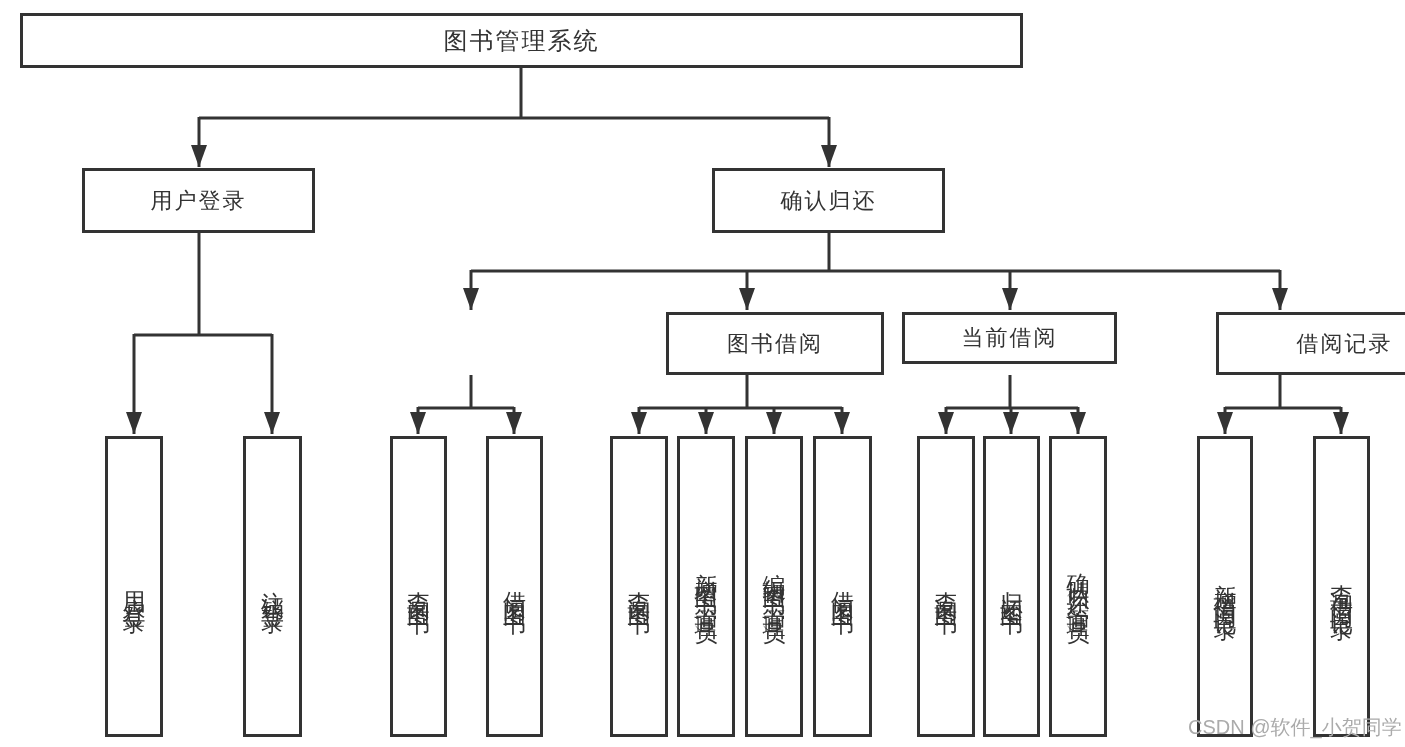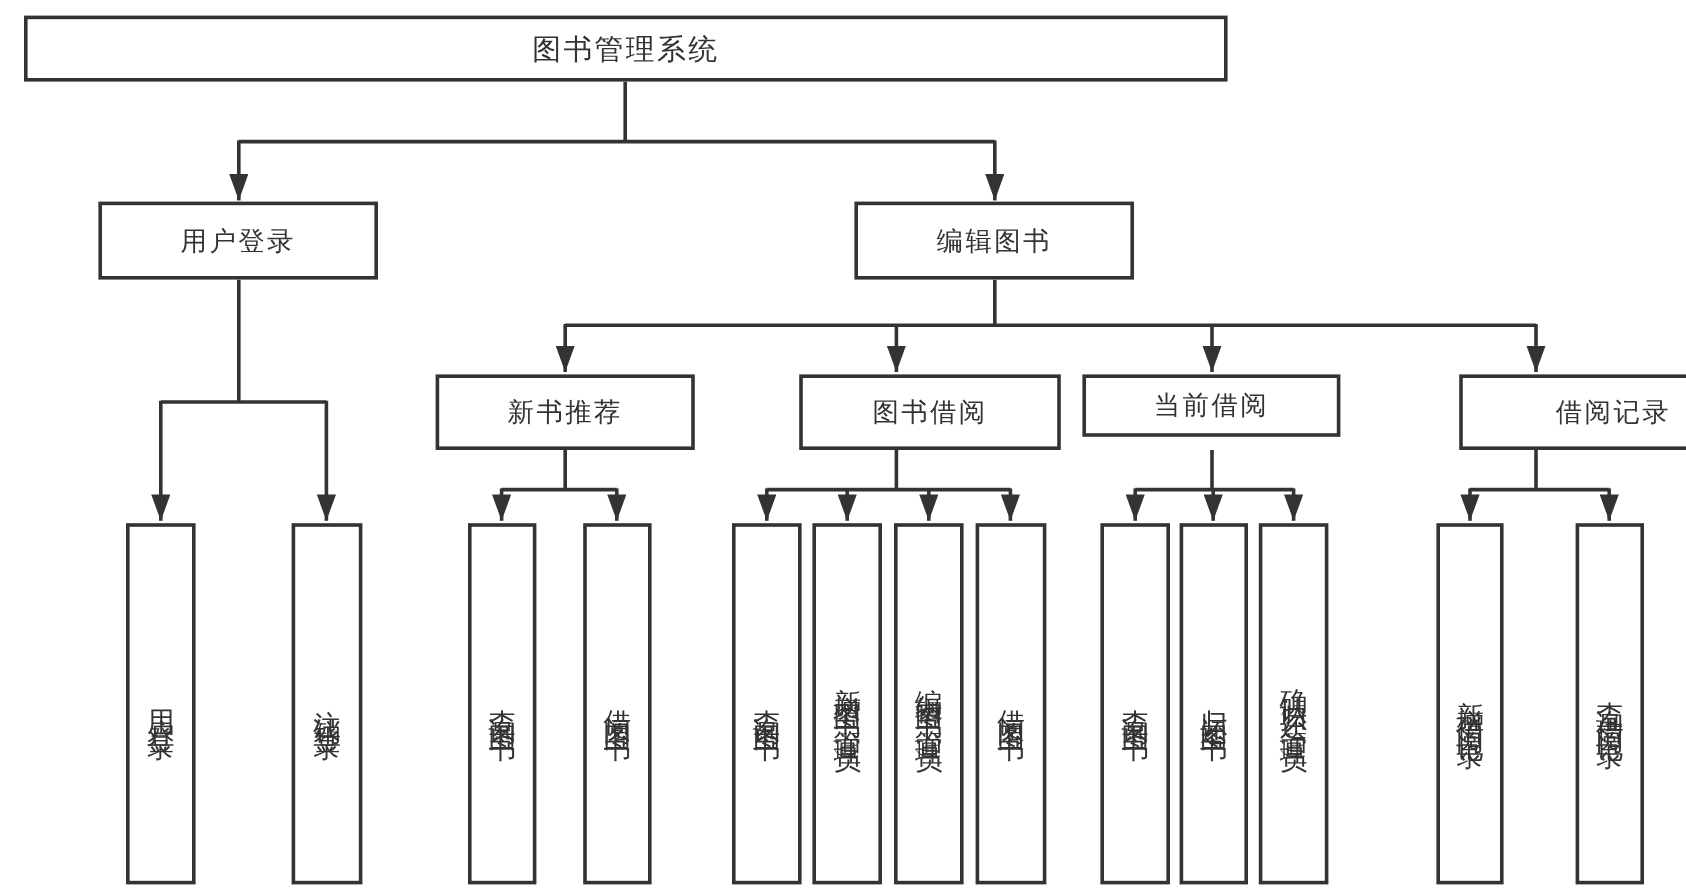"编辑图书" div.box { text: 编辑图书 -> 确认归还 }
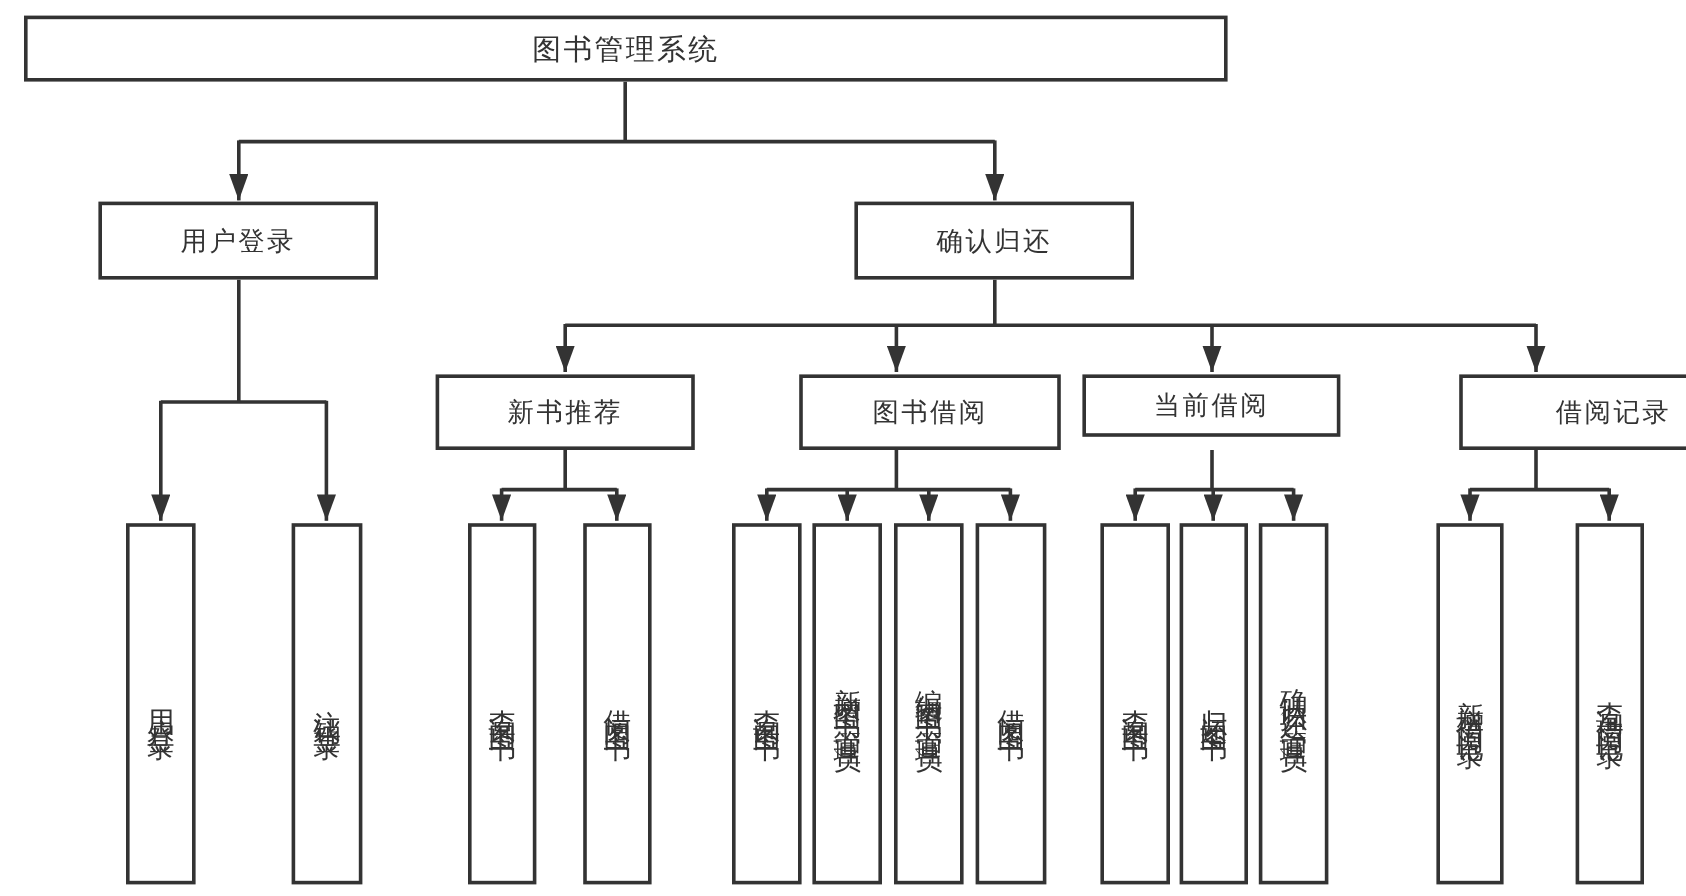"新书推荐" div.box { html: <div>新书推荐</div> -> none }
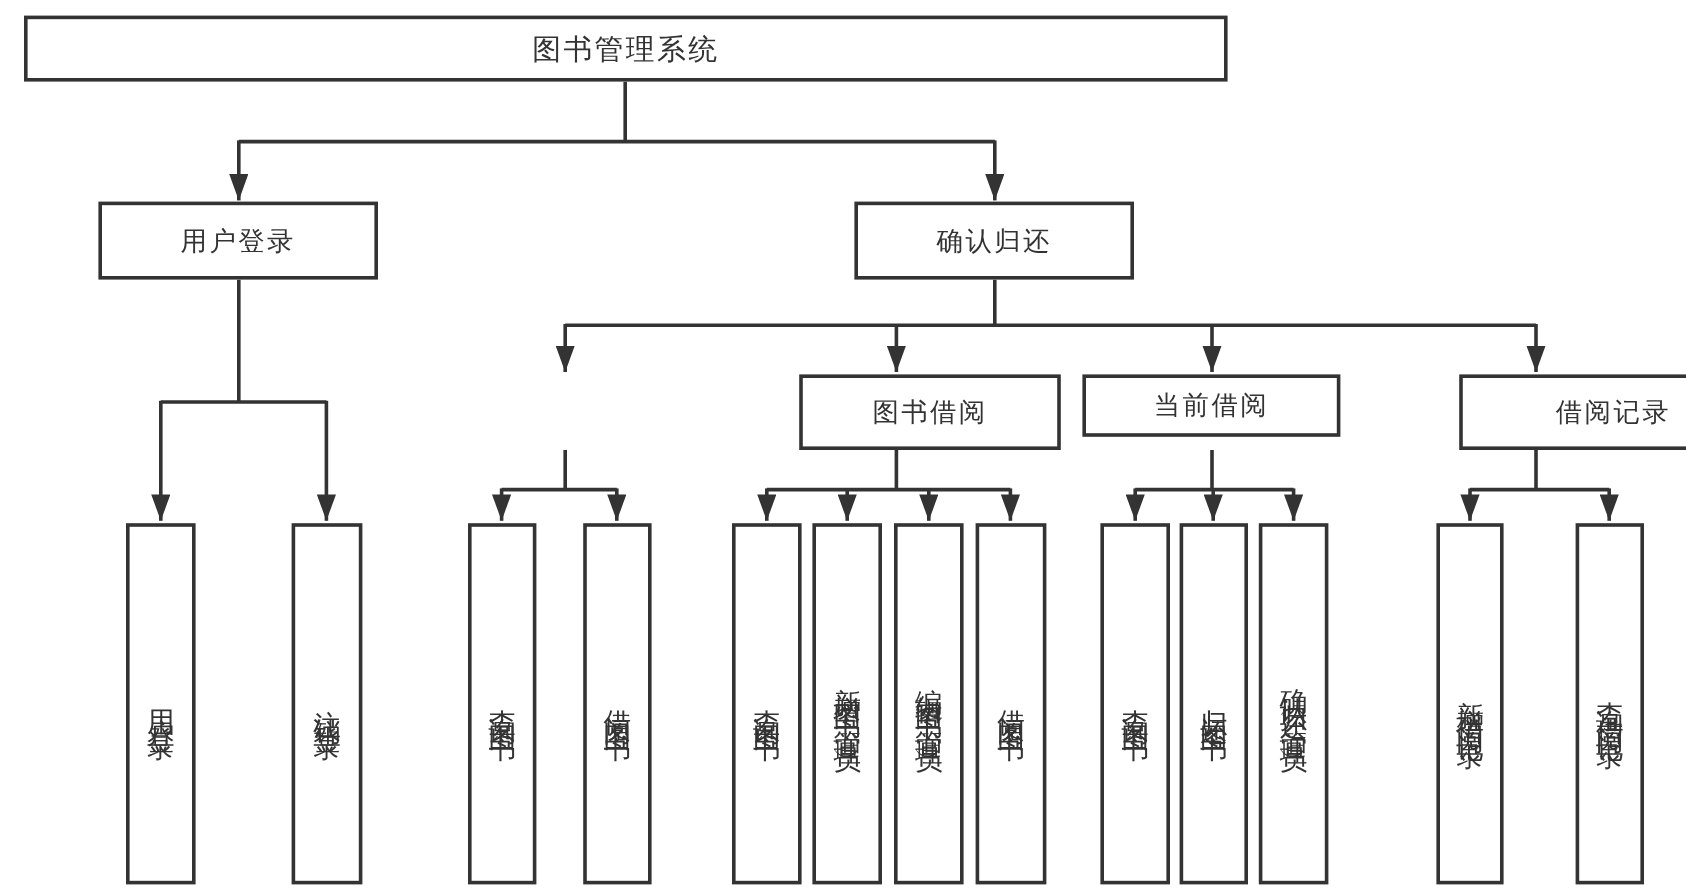"CSDN @软件_小贺同学" div { html: none -> <div>CSDN @软件_小贺同学</div> }
